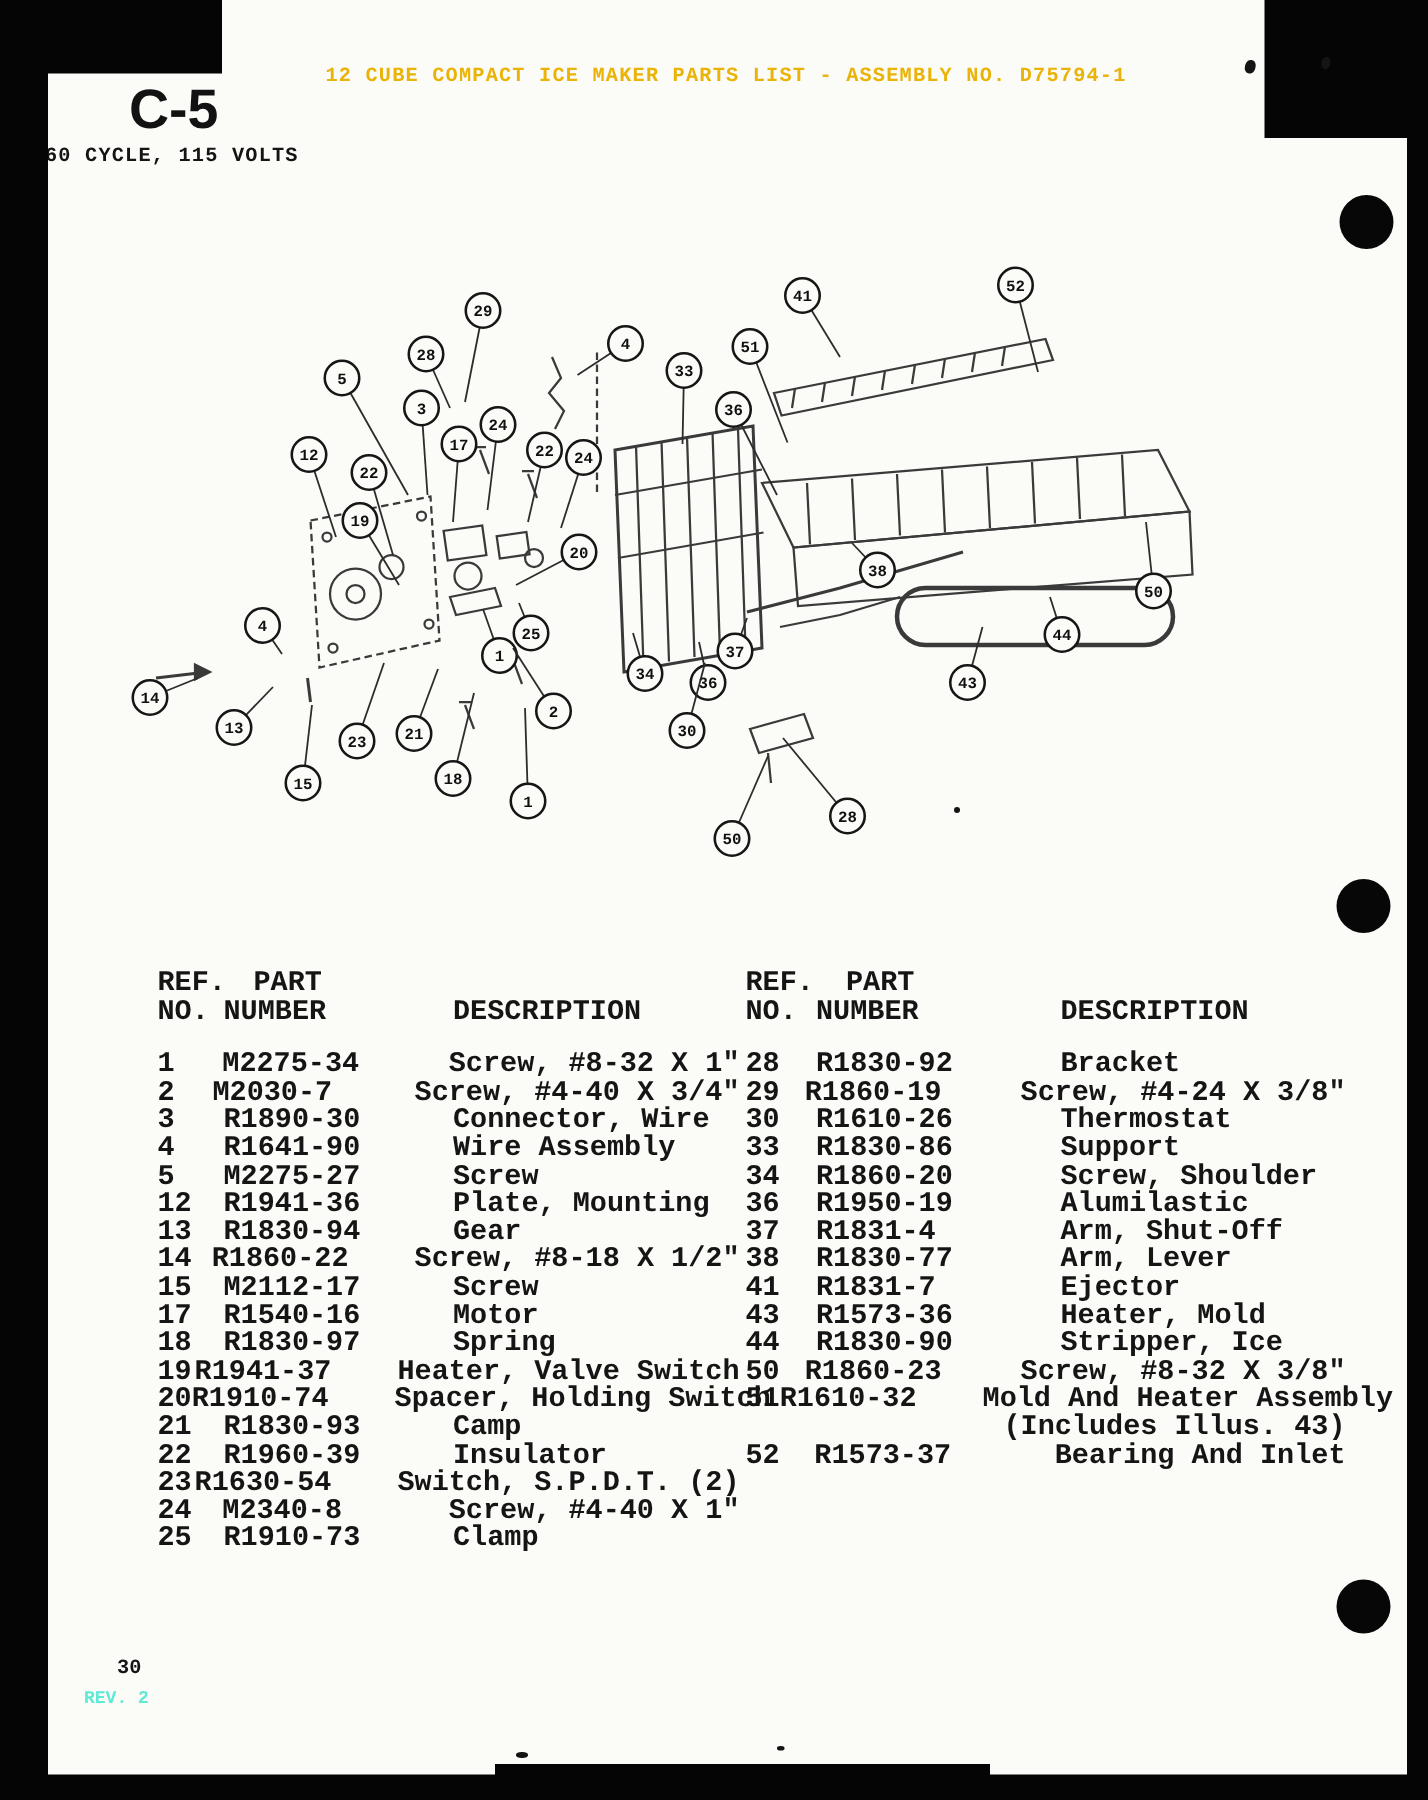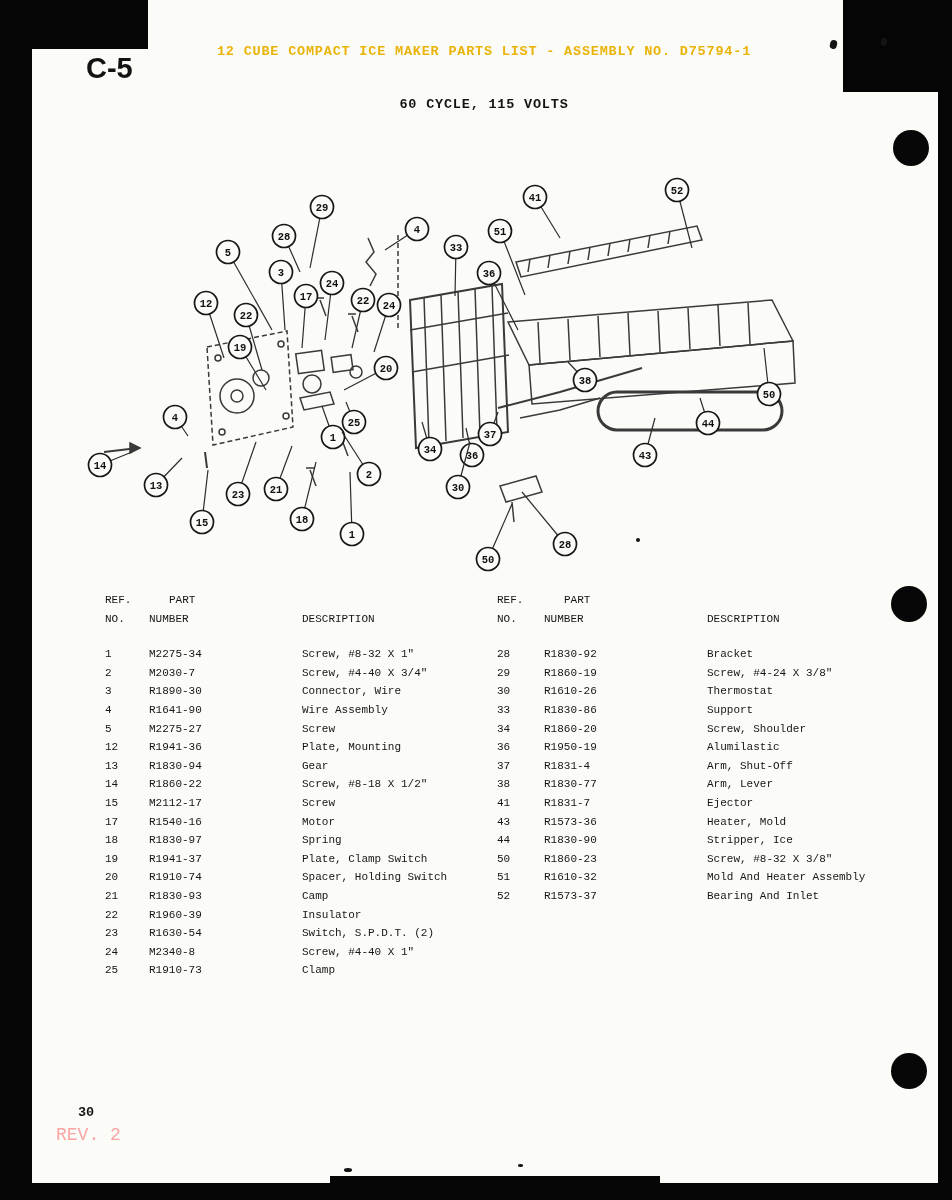"C-5" .corner-label { font-size: 29px -> 37px }
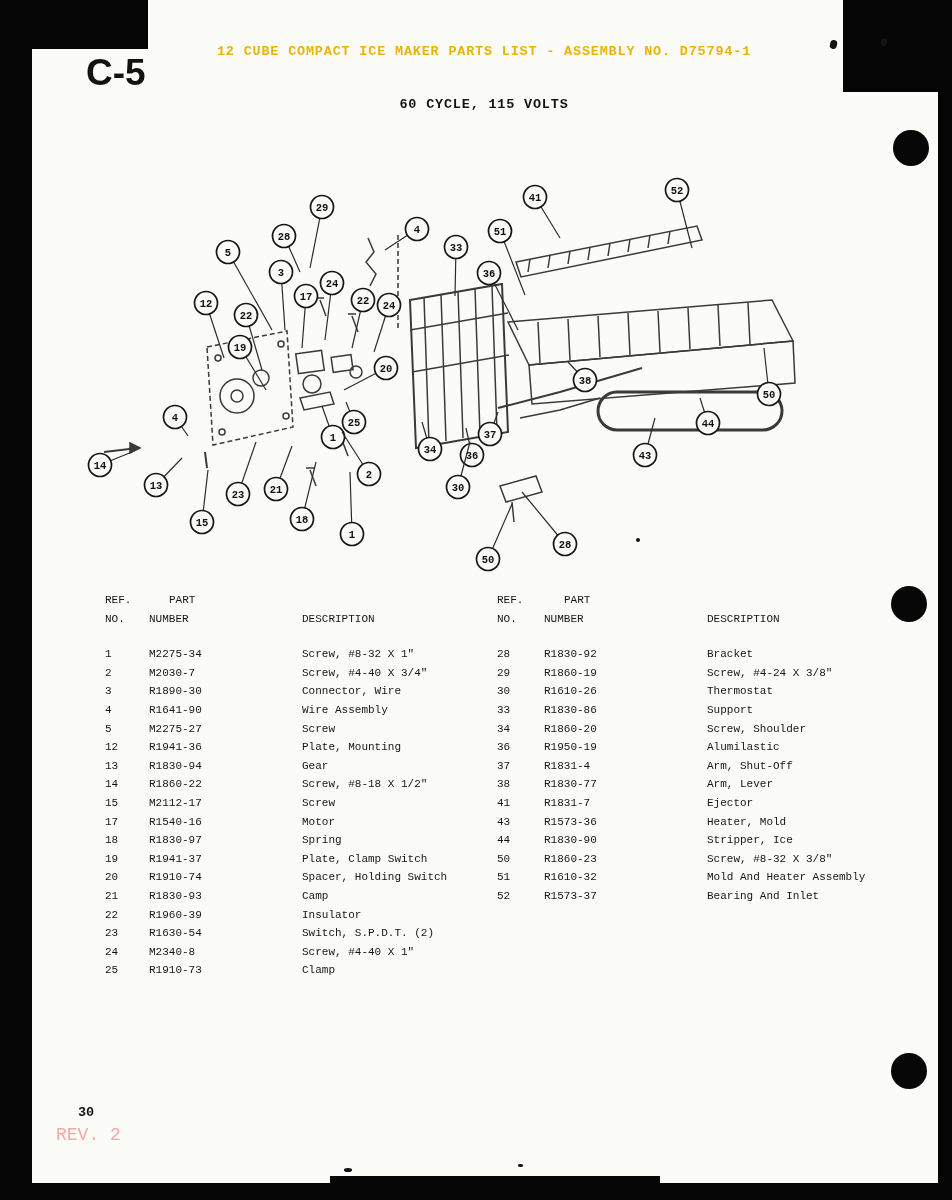"60 CYCLE, 115 VOLTS" .subtitle { text-align: center -> left }
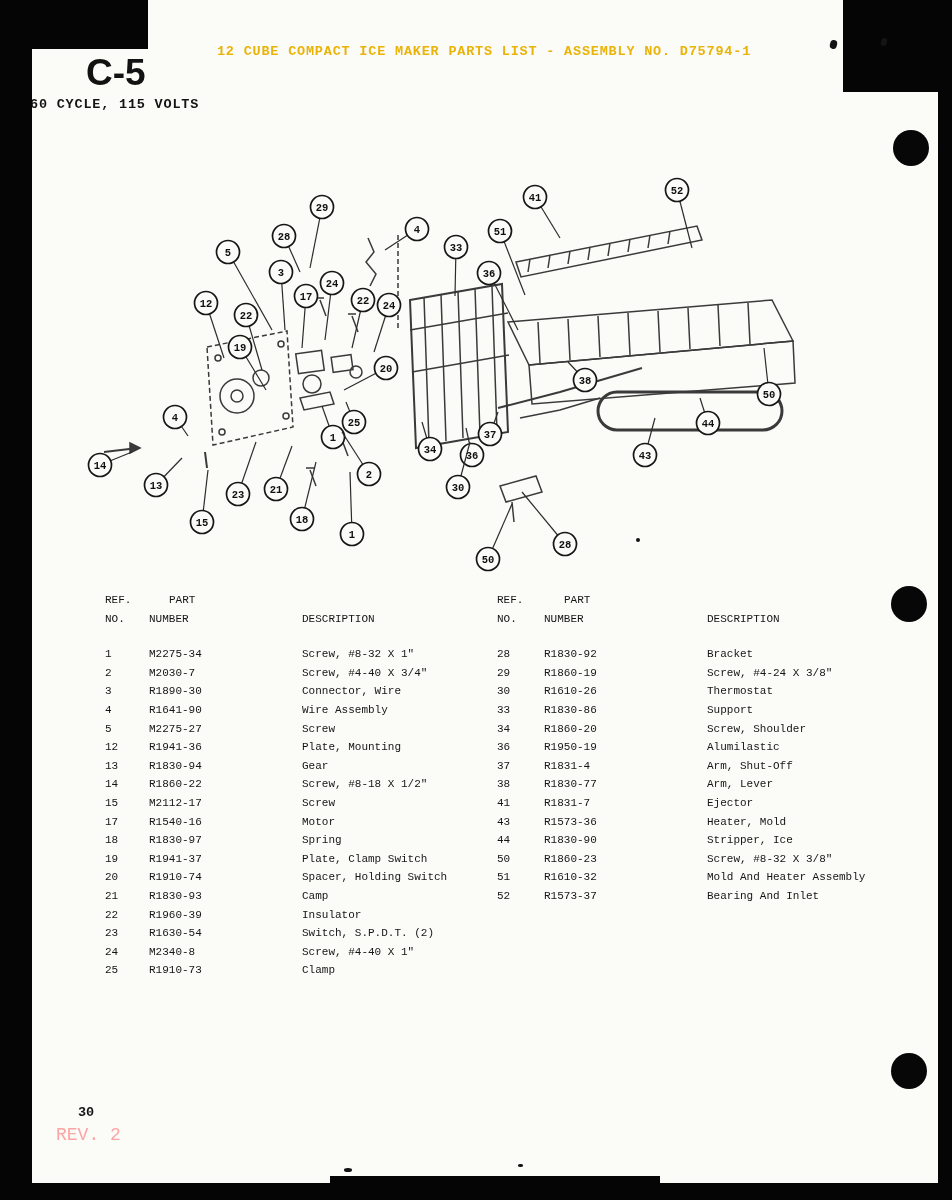"REF." .ptable { font-size: 11px -> 19px; font-weight: normal -> bold; top: 591px -> 646px }
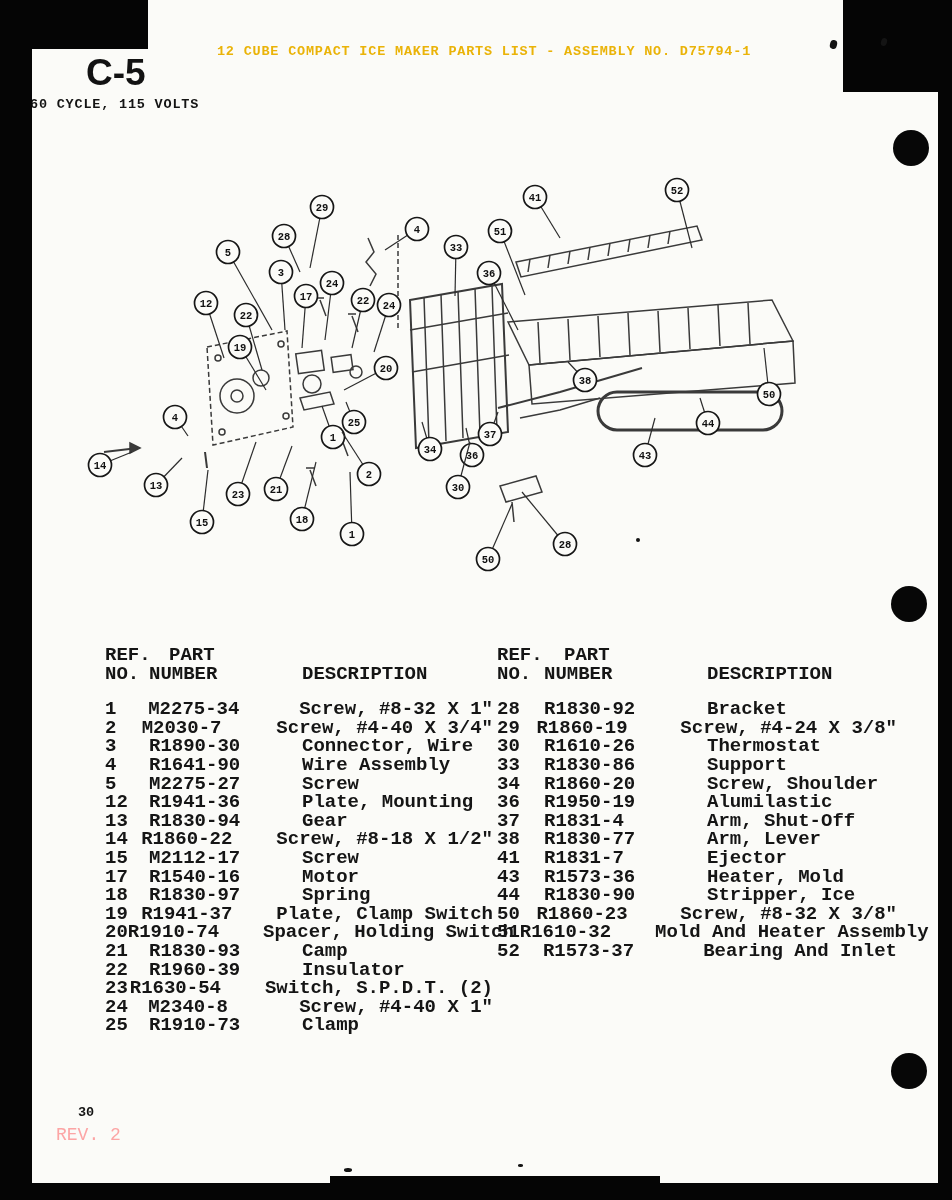"Plate, Clamp Switch" span.pcell { text: Plate, Clamp -> Heater, Valve }
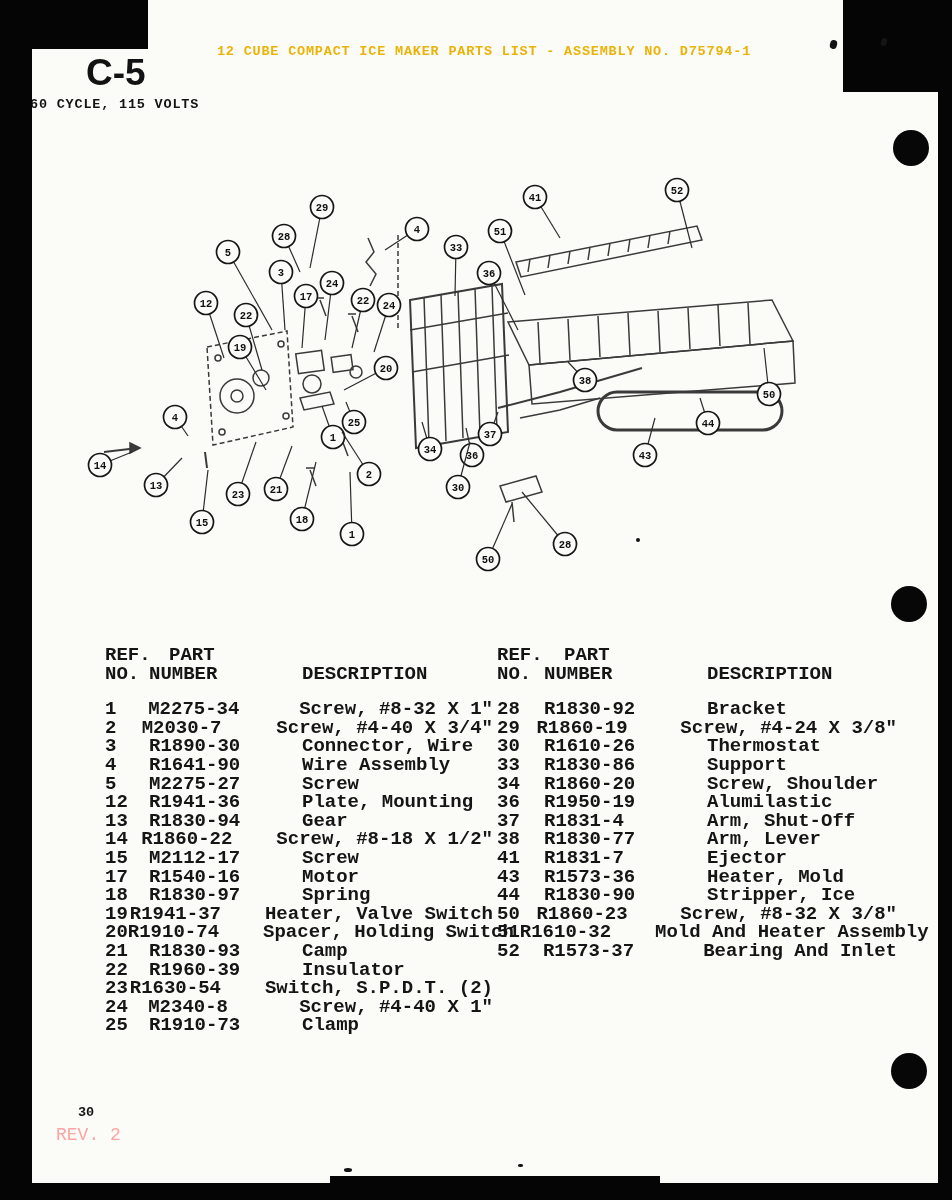"(Includes Illus. 43)" div.prow { html: none -> <div><span></span><span></span><span>(Includes Illus. 43)</span></div> }
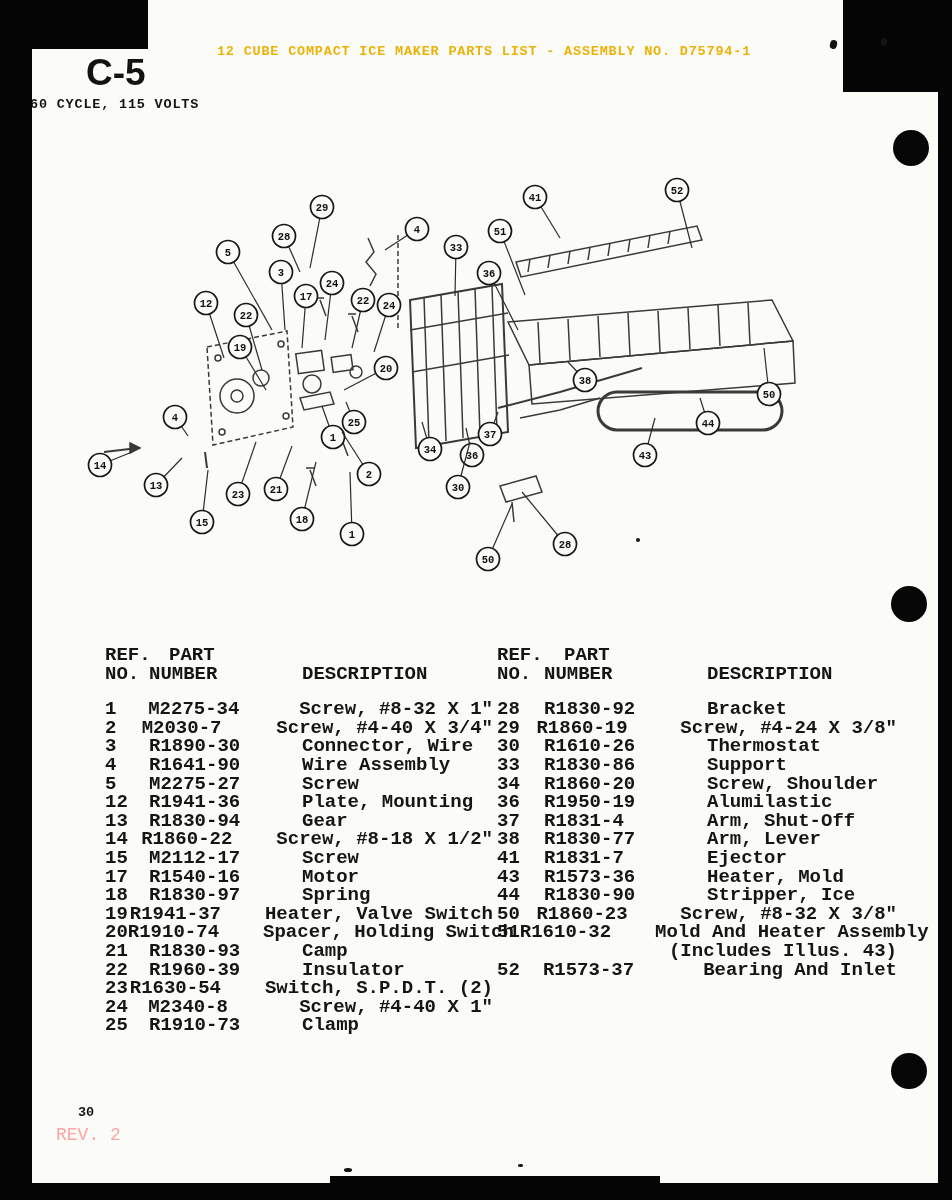"REV. 2" .footer-rev { color: #fca5a5 -> #5eead4; font-size: 18px -> 12px; font-weight: normal -> bold }
